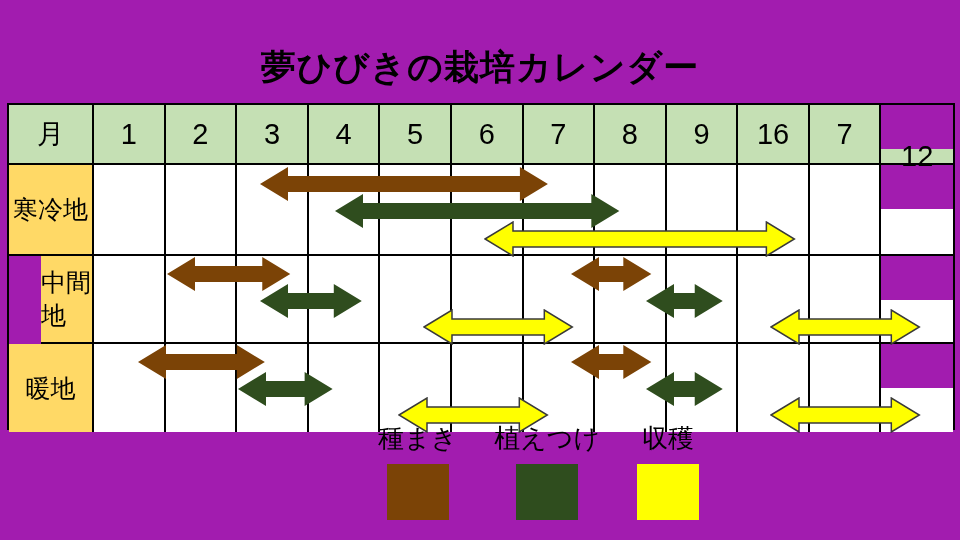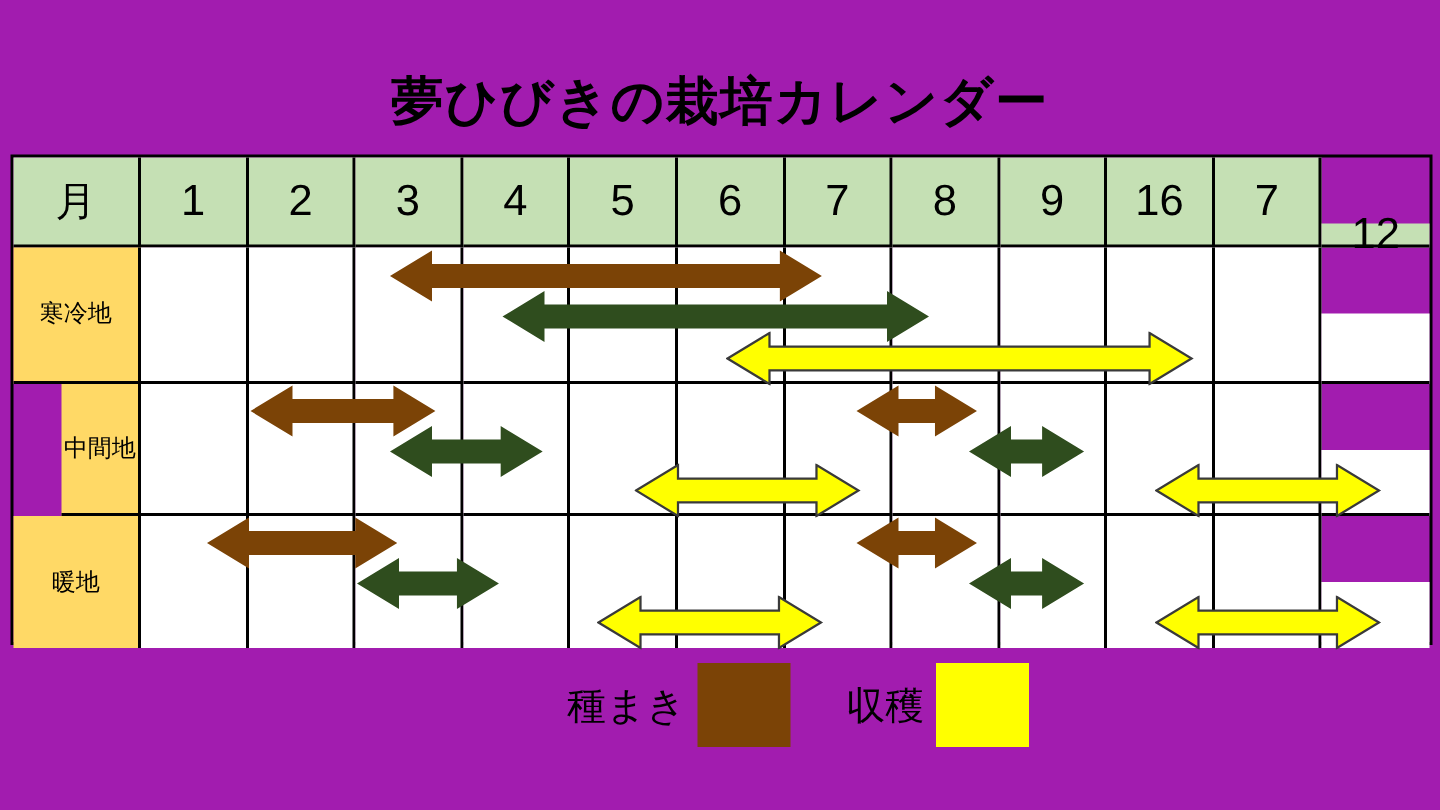"寒冷地" .cell.rowlabel { font-size: 16px -> 25px }
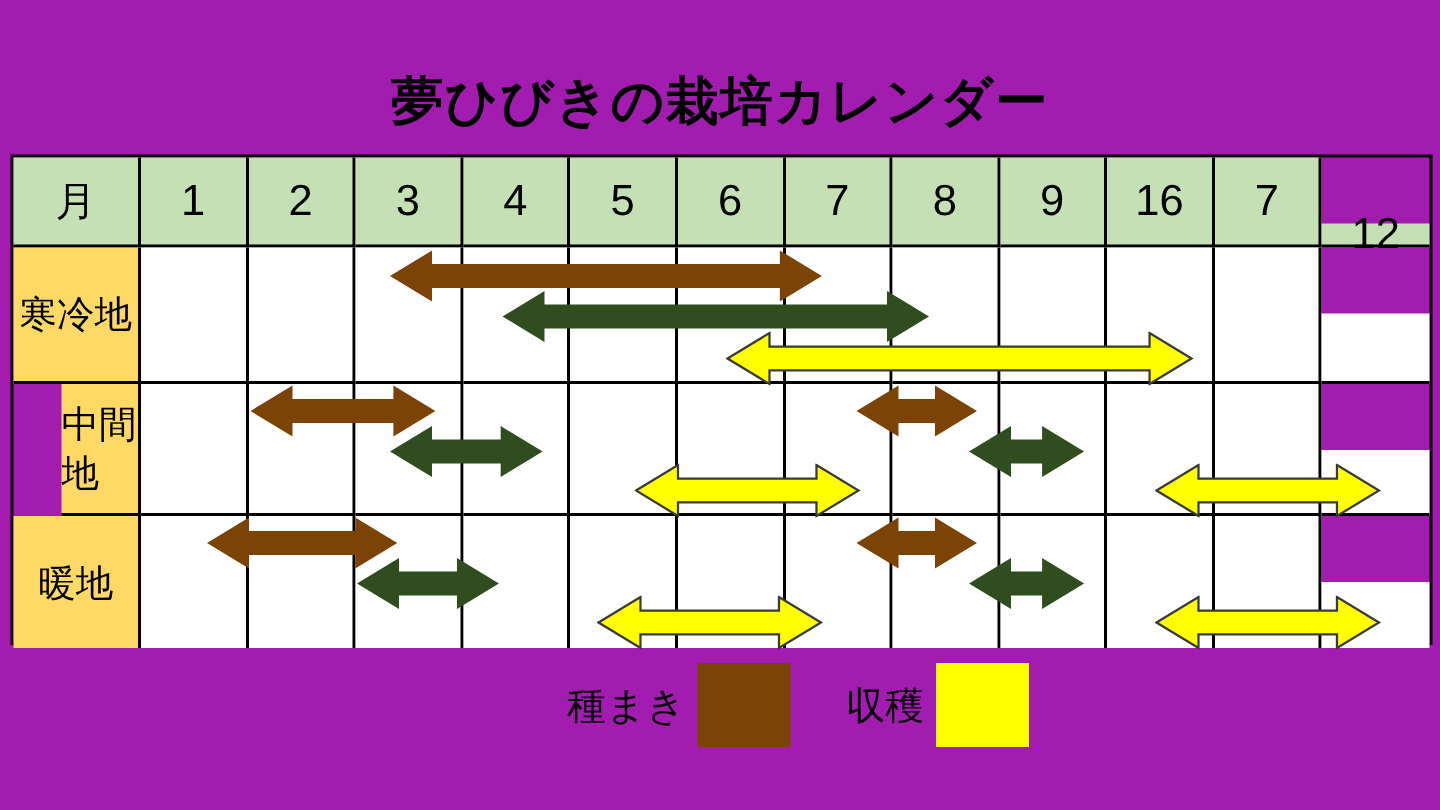"種まき" .legend-item { flex-direction: none -> column }
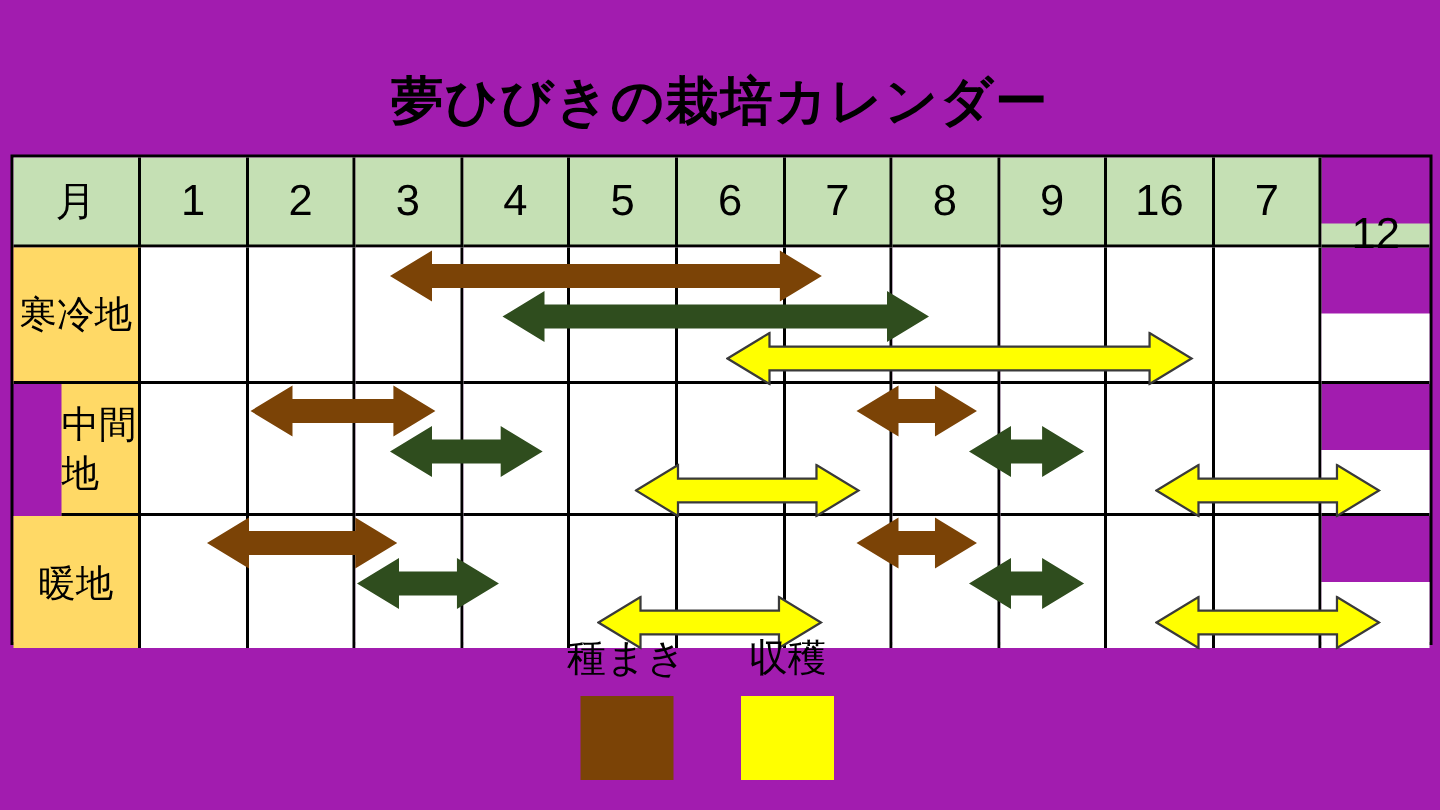"植えつけ" div.legend-item { html: none -> <div> <span>植えつけ</span> <span></span> </div> }
